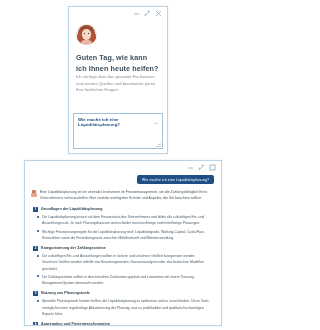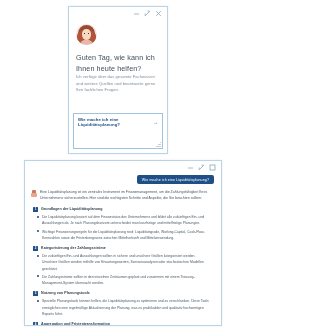"Guten Tag, wie kann ich" .greeting { font-weight: none -> bold }
